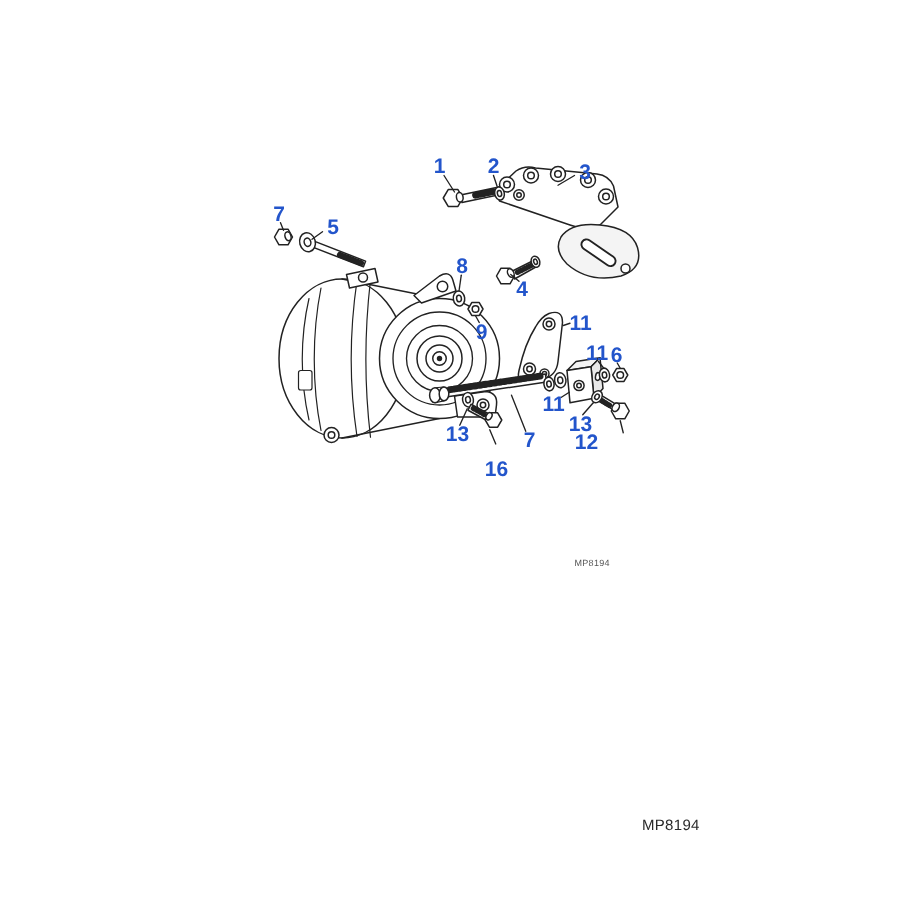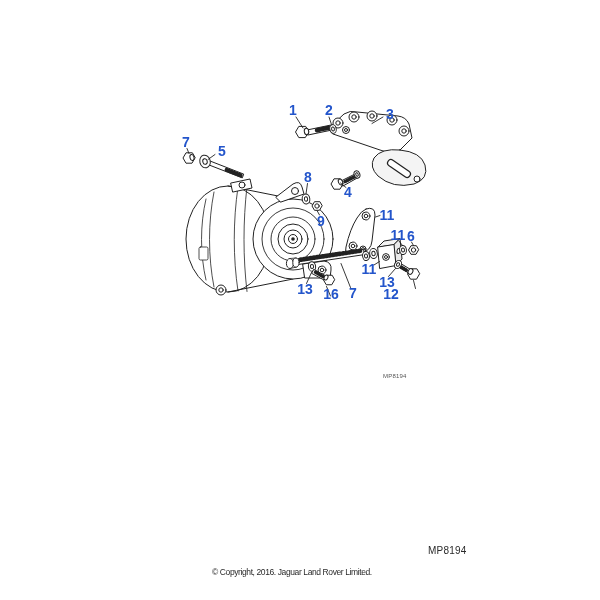"16" div.callout { top: 294px -> 312px }
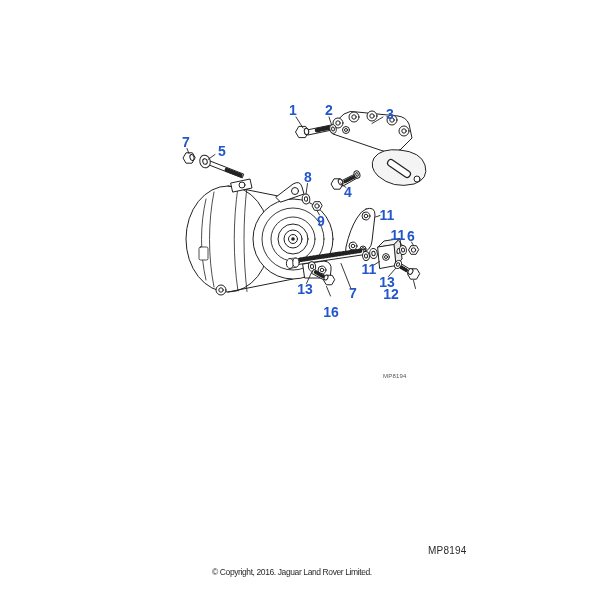"© Copyright, 2016. Jaguar Land" div.copyright { html: <div>© Copyright, 2016. Jaguar Land Rover Limited.</div> -> none }
